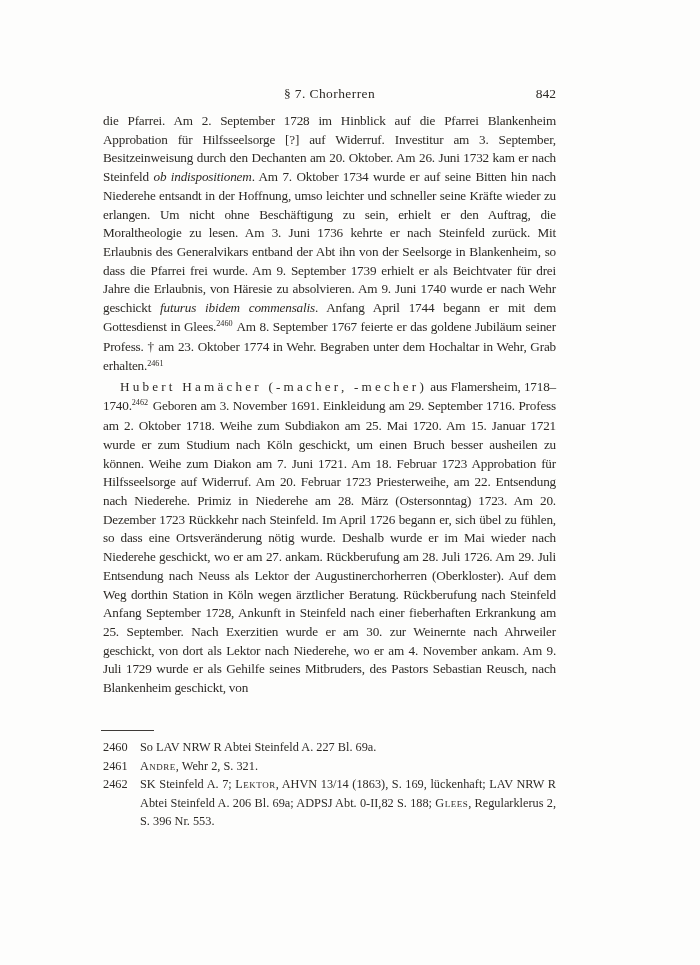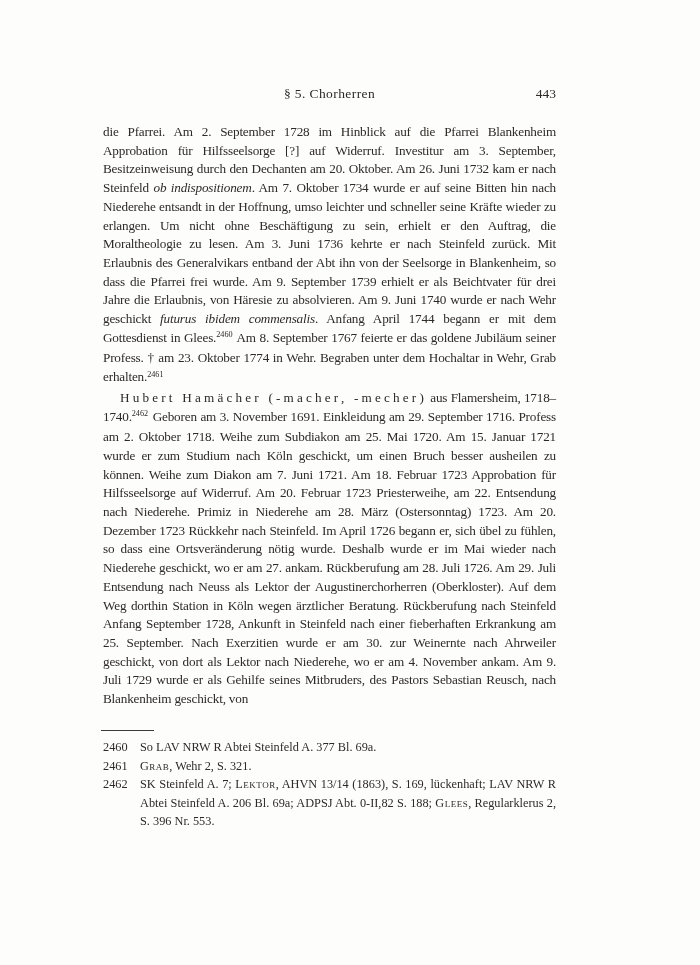"§ 5. Chorherren" span.head-title { text: 5 -> 7 }
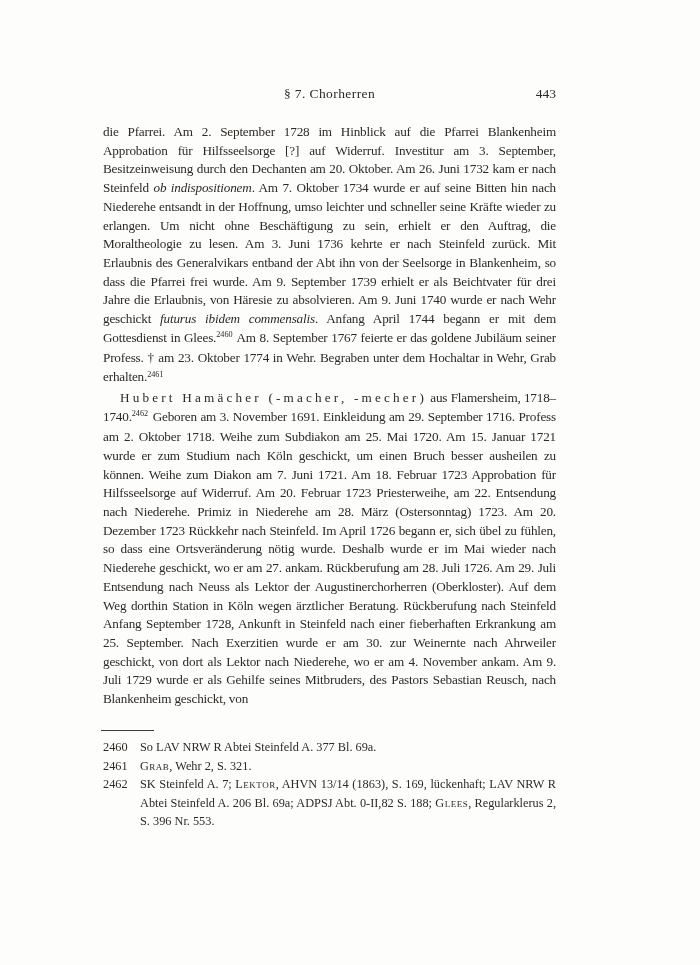"443" span.head-num { text: 443 -> 842 }
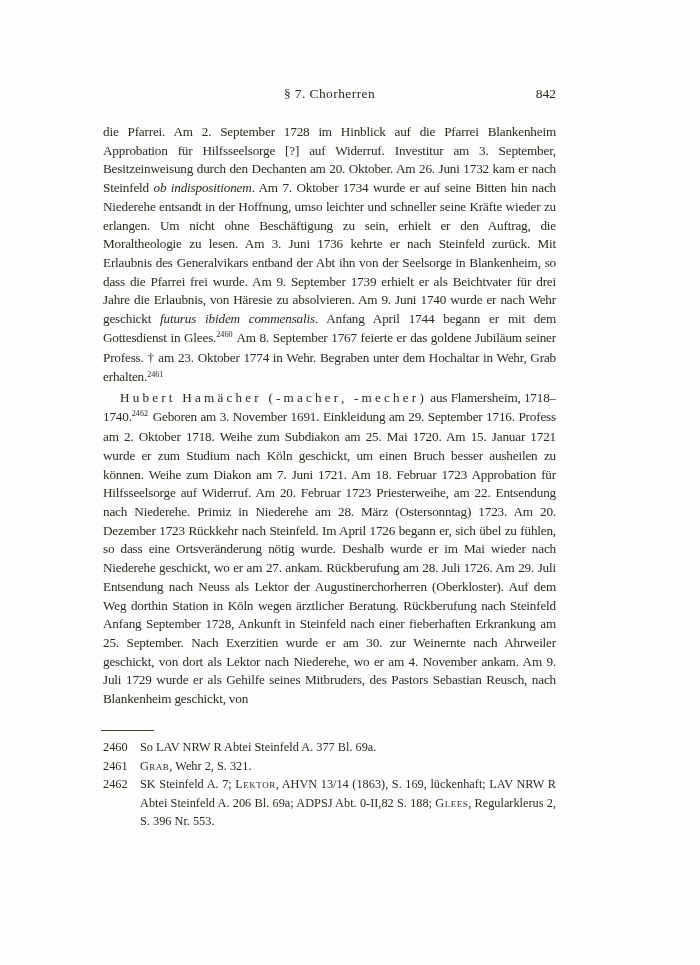"die Pfarrei. Am 2. September" .body-text { margin-top: 11px -> none }
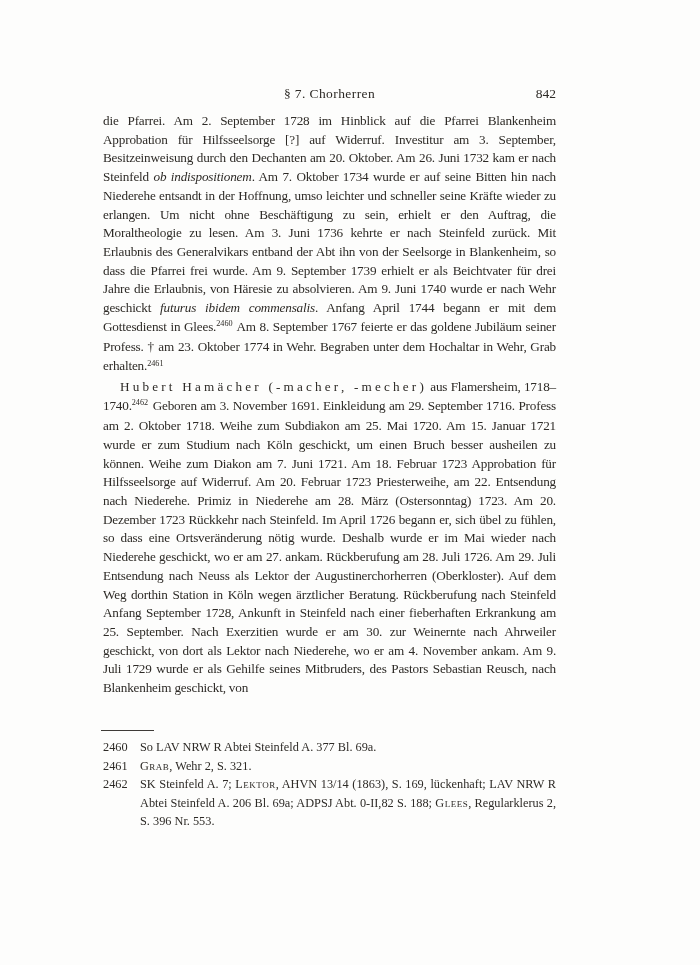"So LAV NRW R Abtei" span.seg { text: 377 -> 227 }
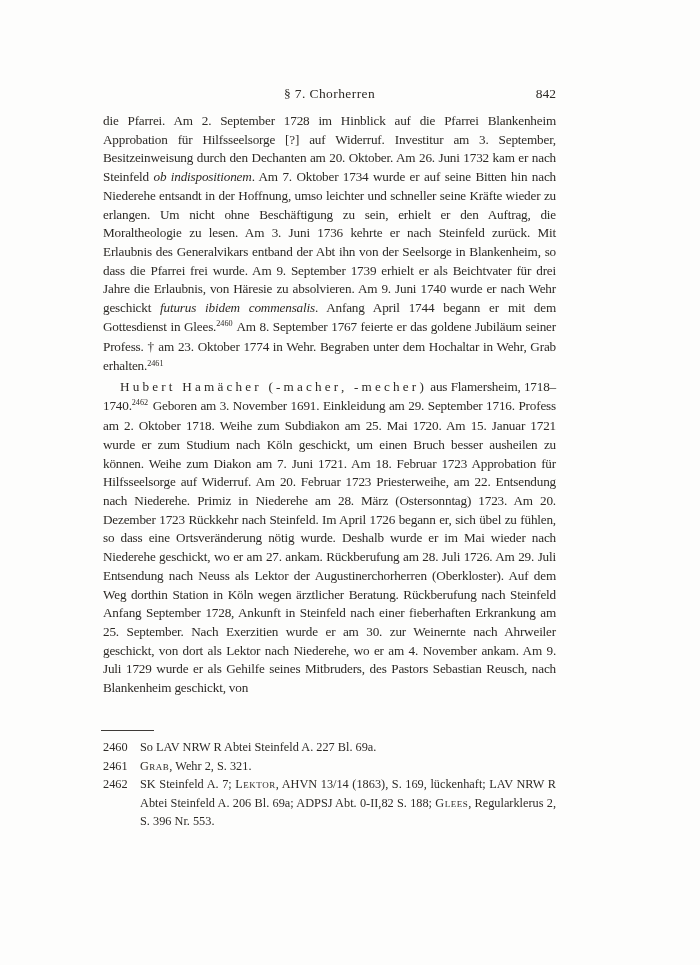"Grab" span.seg-smallcaps { text: Grab -> Andre }
